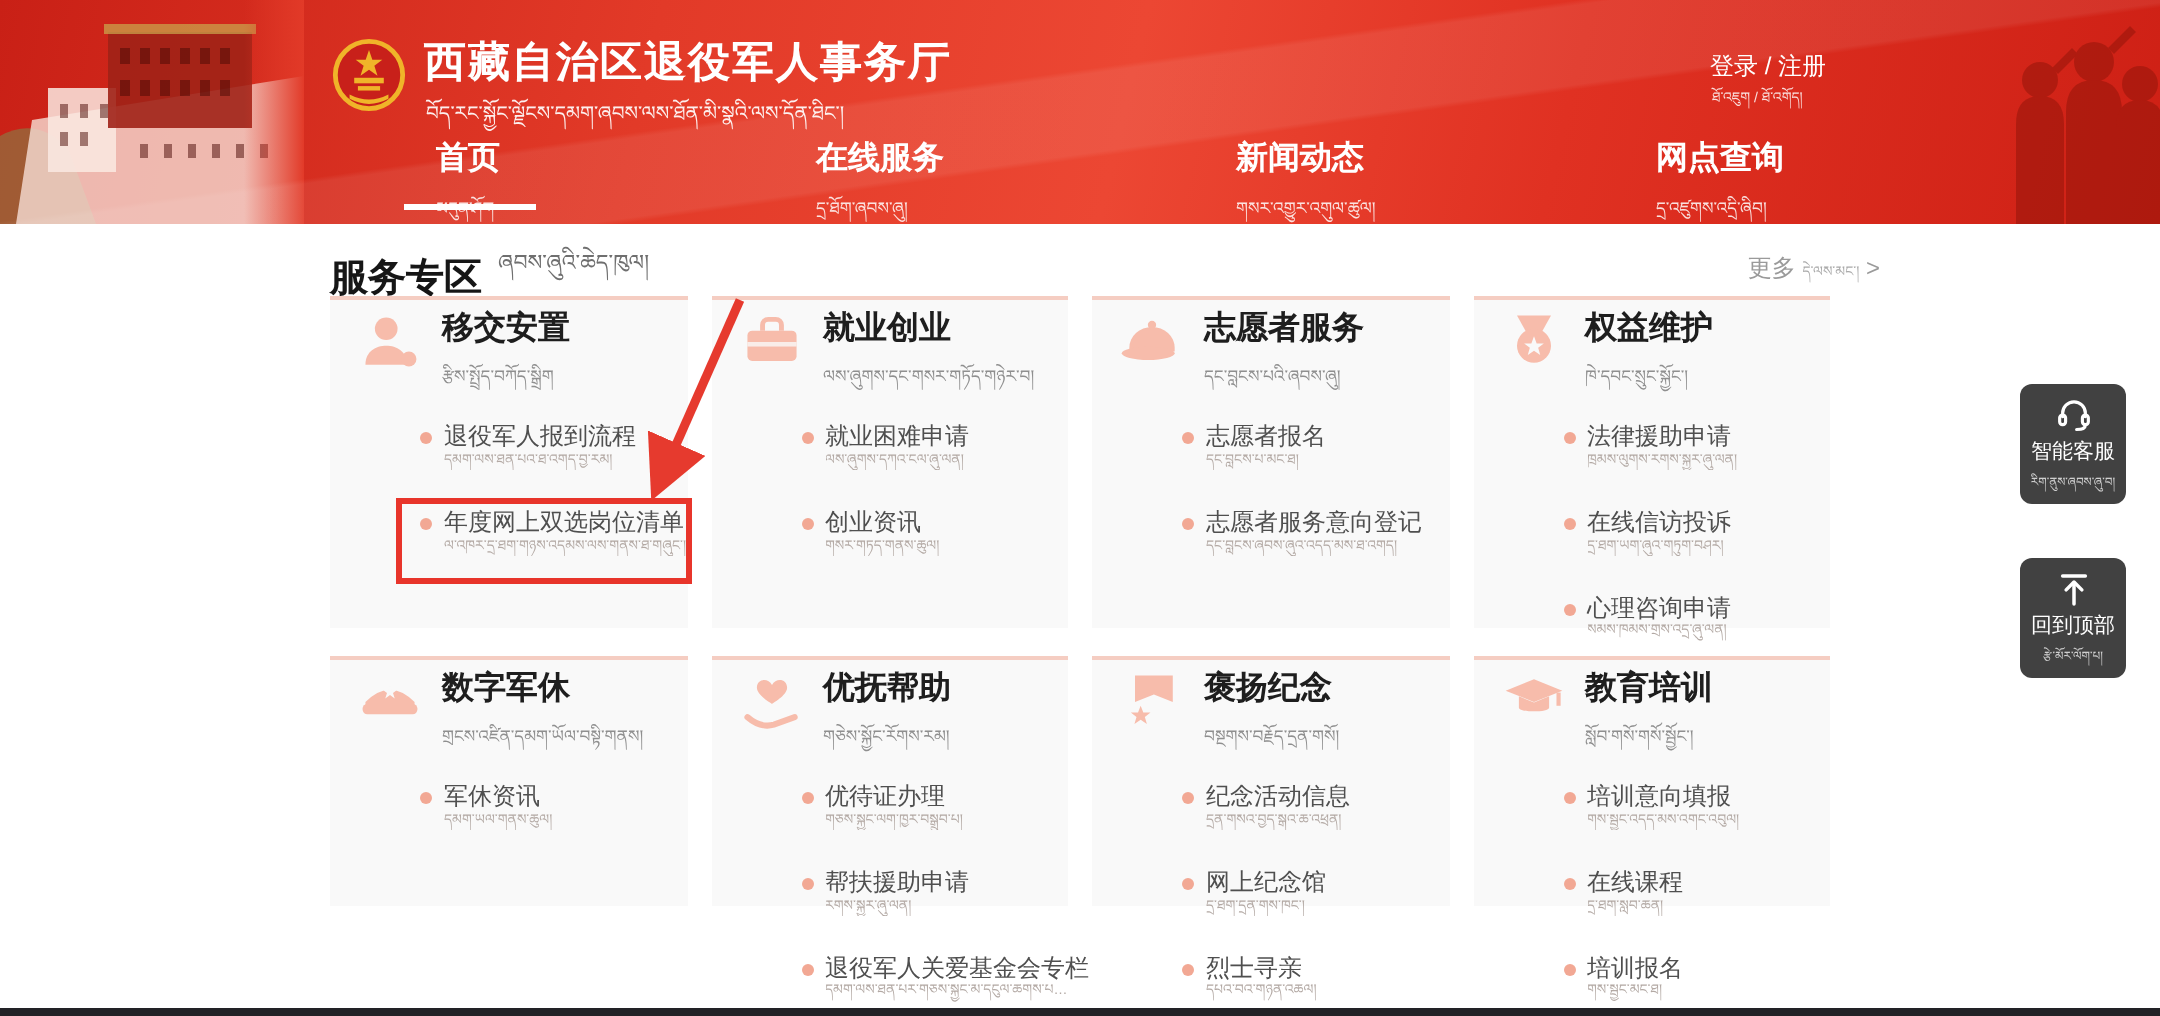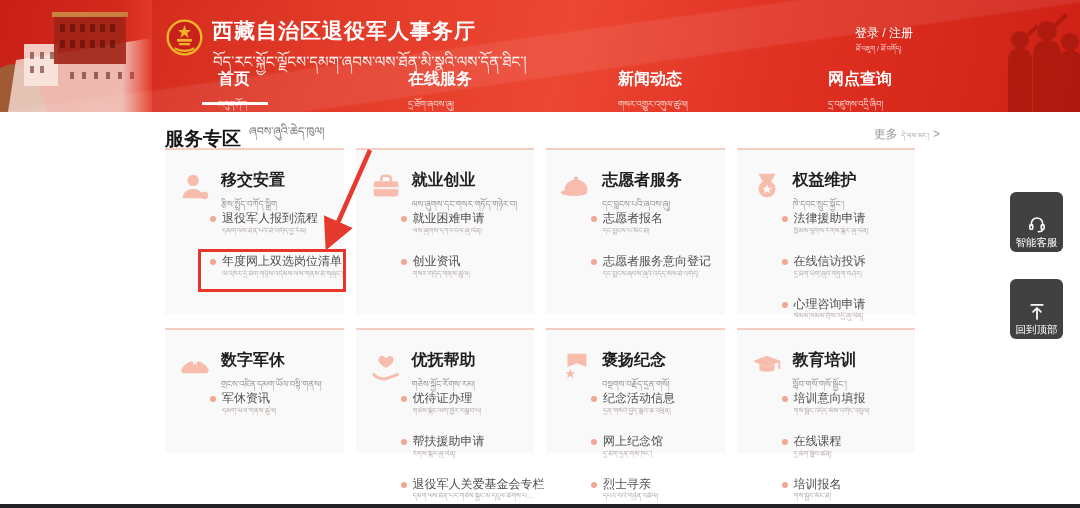"བོད་རང་སྐྱོང་ལྗོངས་དམག་ཞབས་ལས་ཐོན་མི་སྣའ" .site-title-tib { font-size: 15px -> 10px }
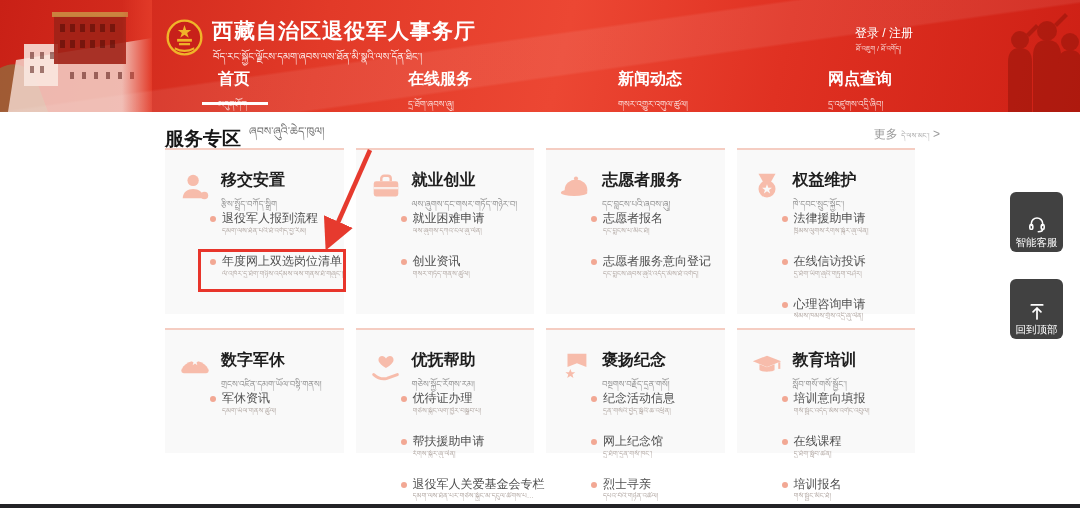"移交安置" .card-head { top: 20px -> 4px }
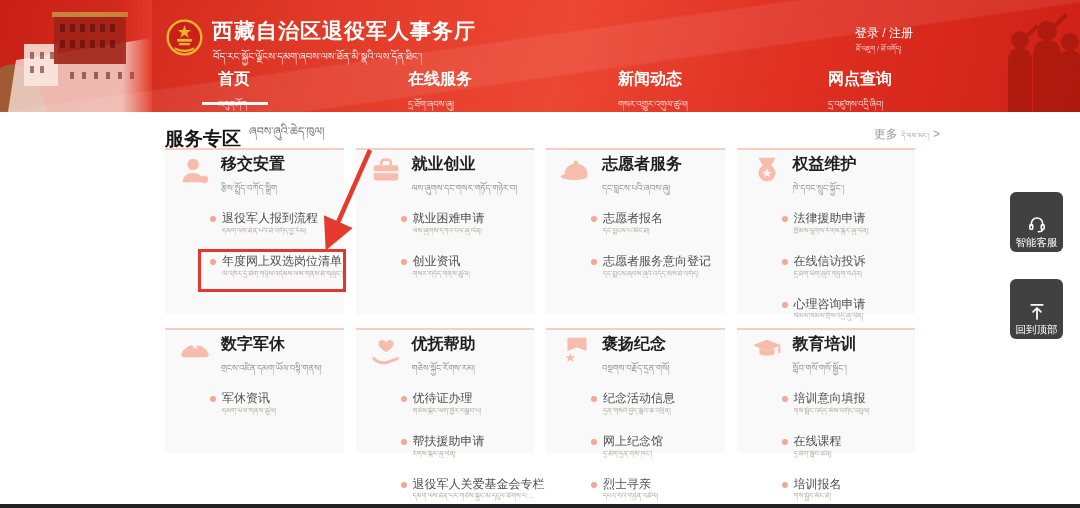"智能客服" .float-btn { padding-top: 22px -> 5px }
